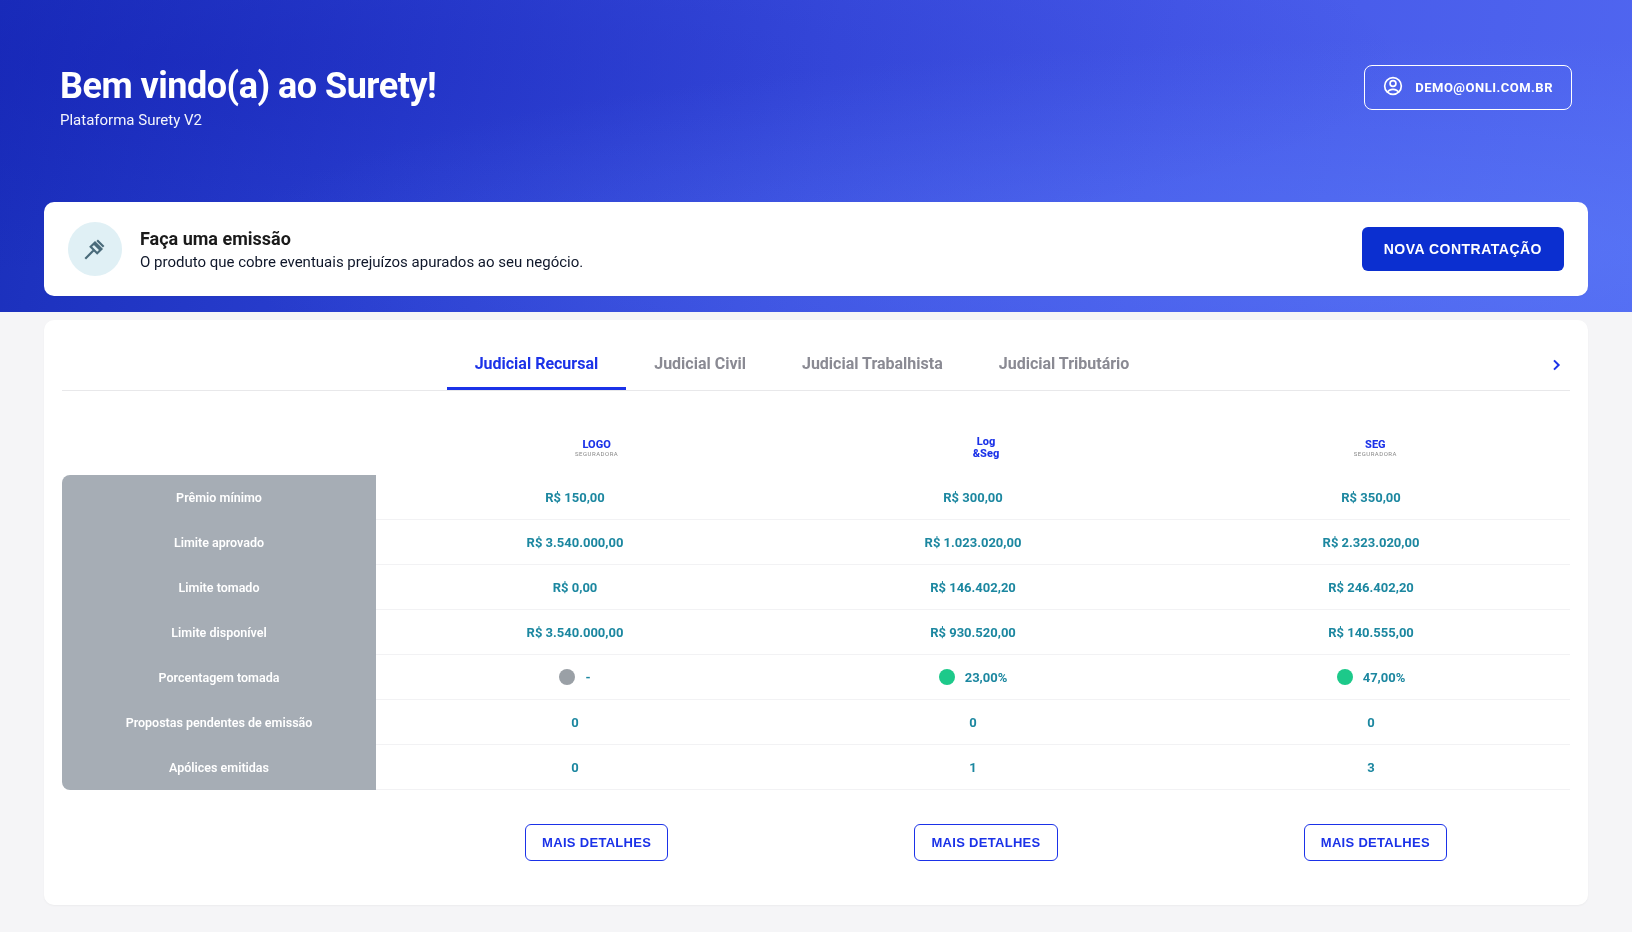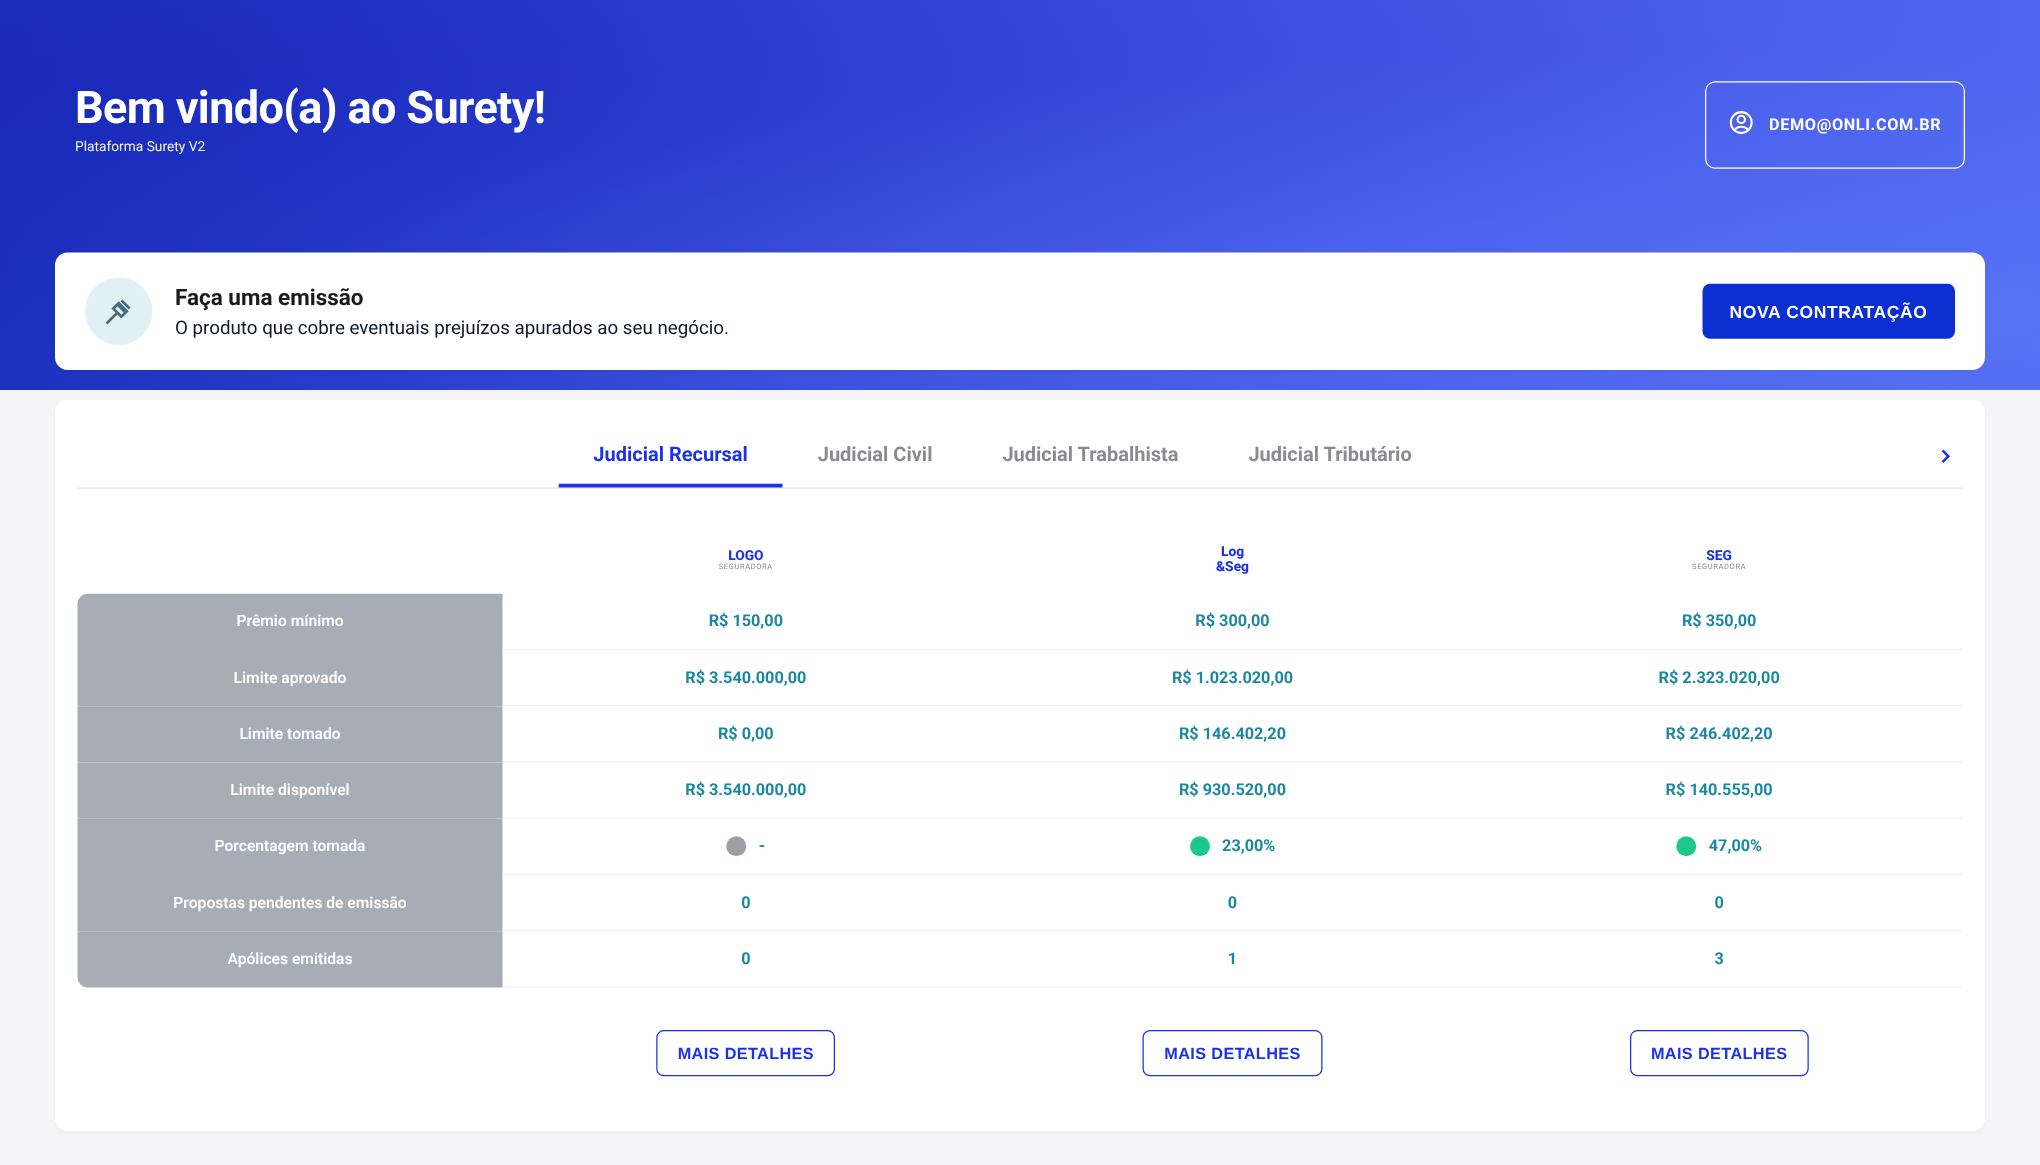"DEMO@ONLI.COM.BR" .user-pill { padding: 22px 18px -> 10px 18px }
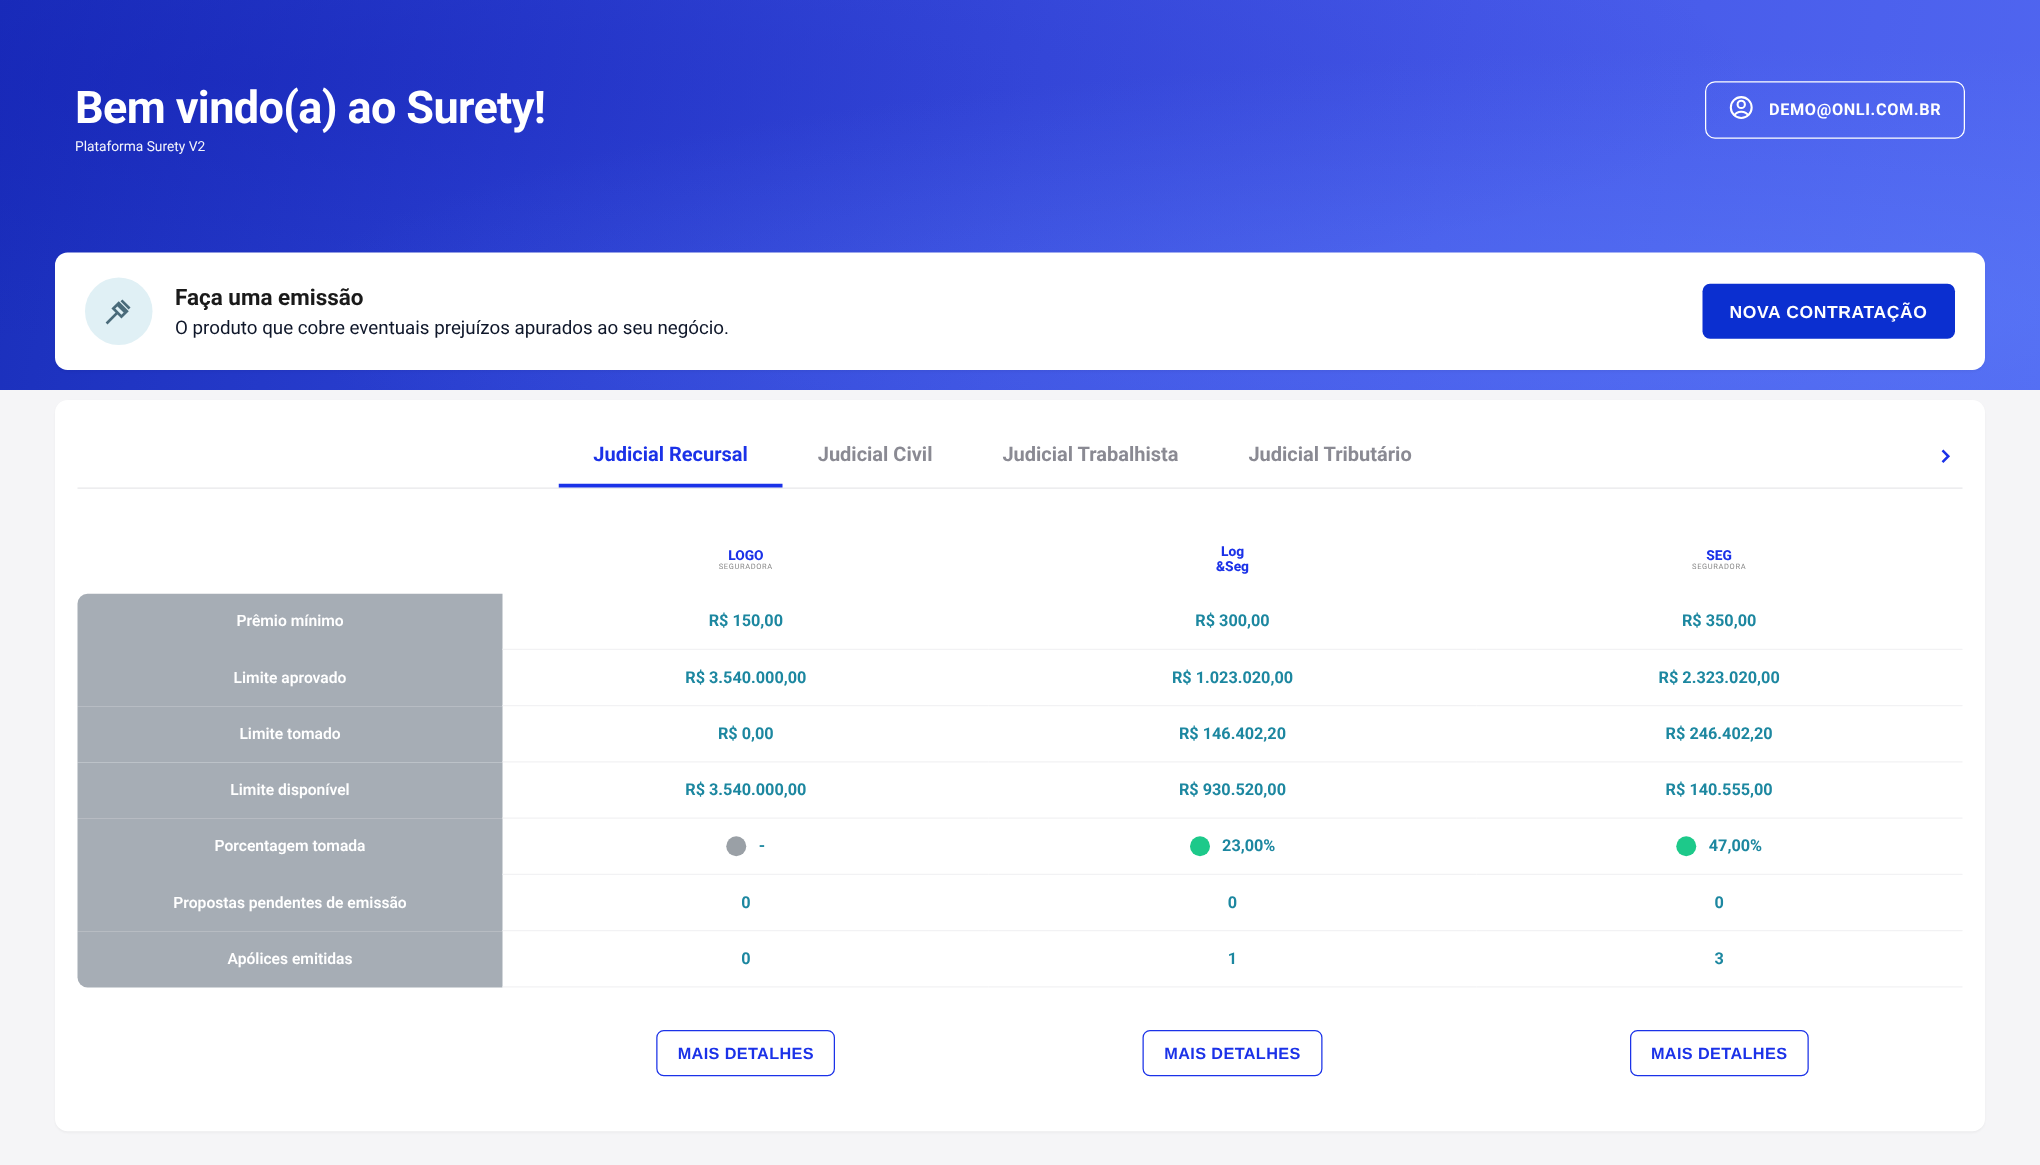"Plataforma Surety V2" .hero-subtitle { font-size: 11px -> 15px }
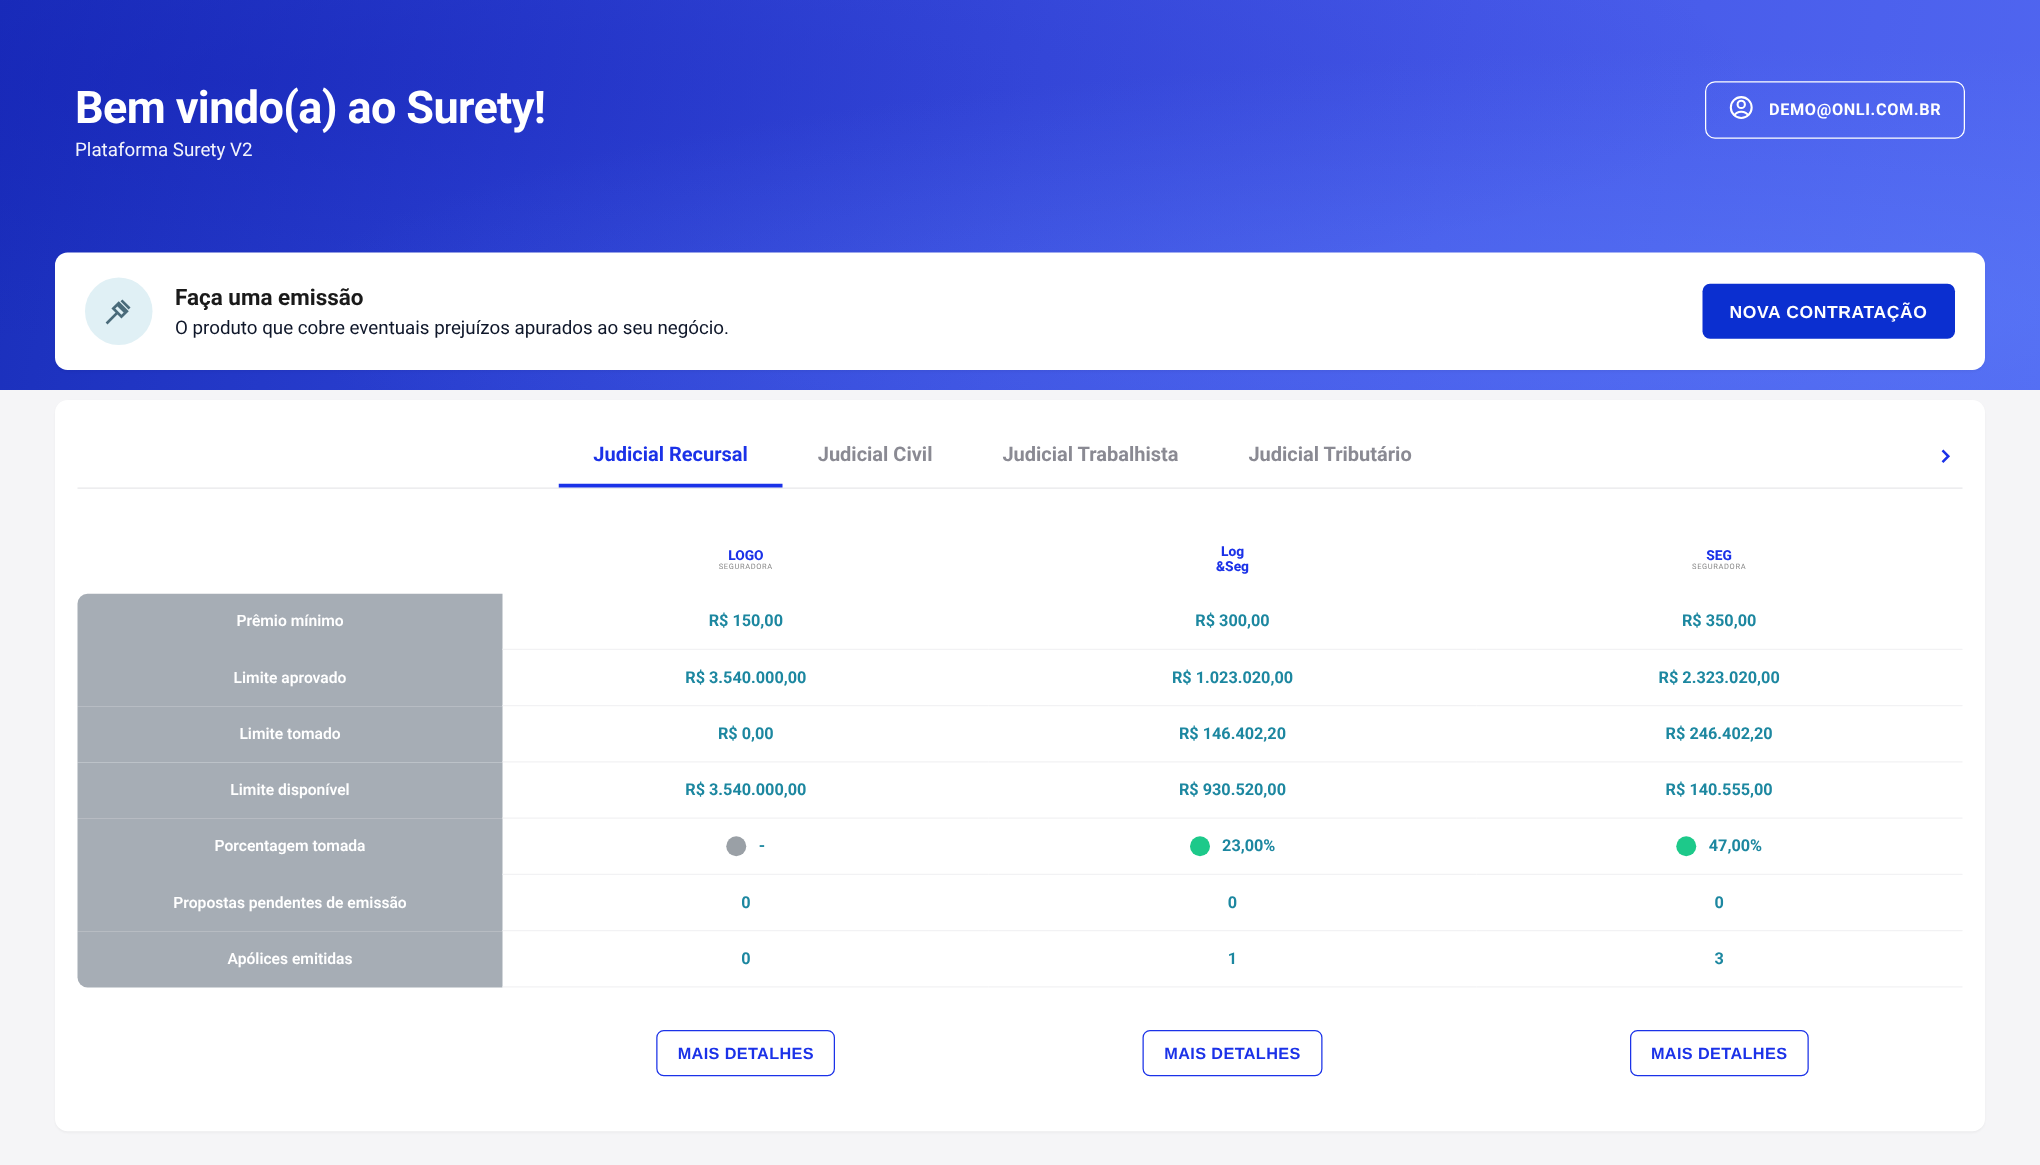"Prêmio mínimo" .metric-label { width: 340px -> 314px }
